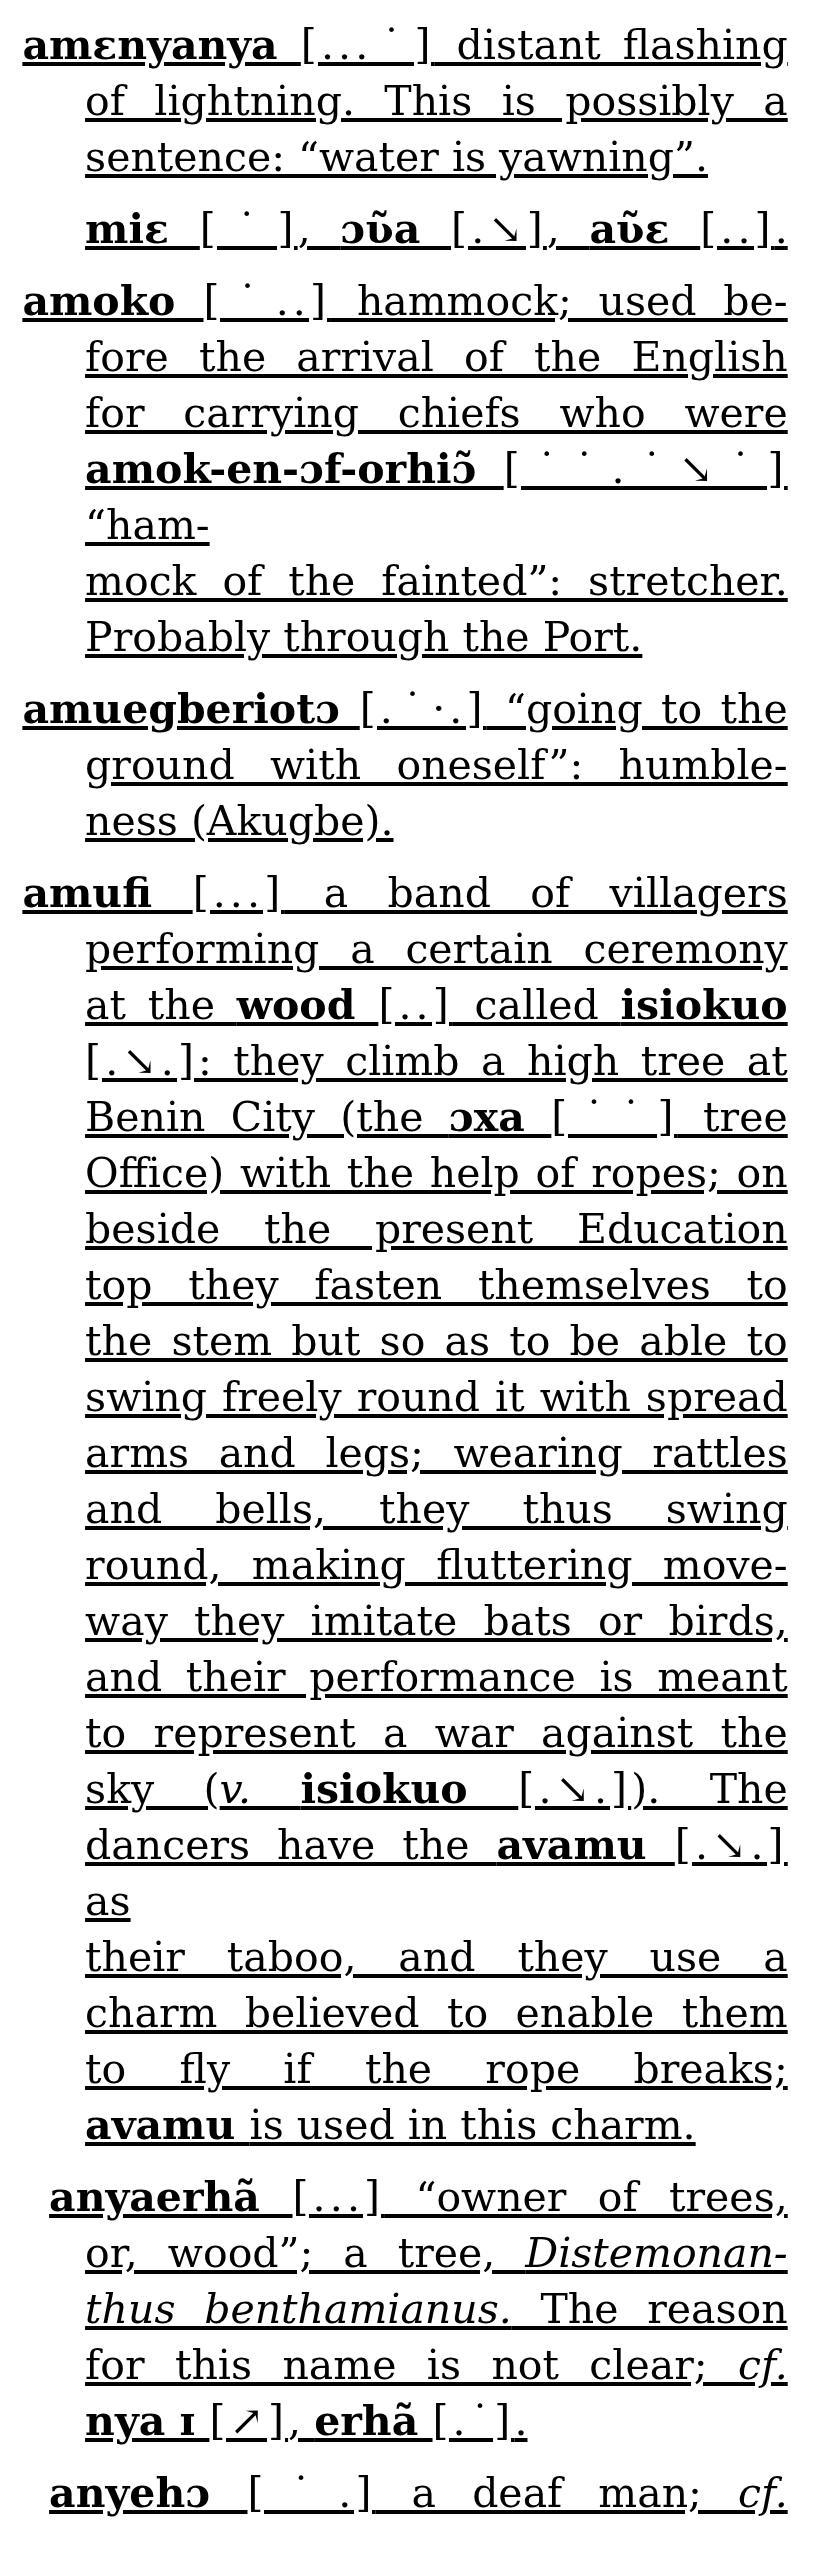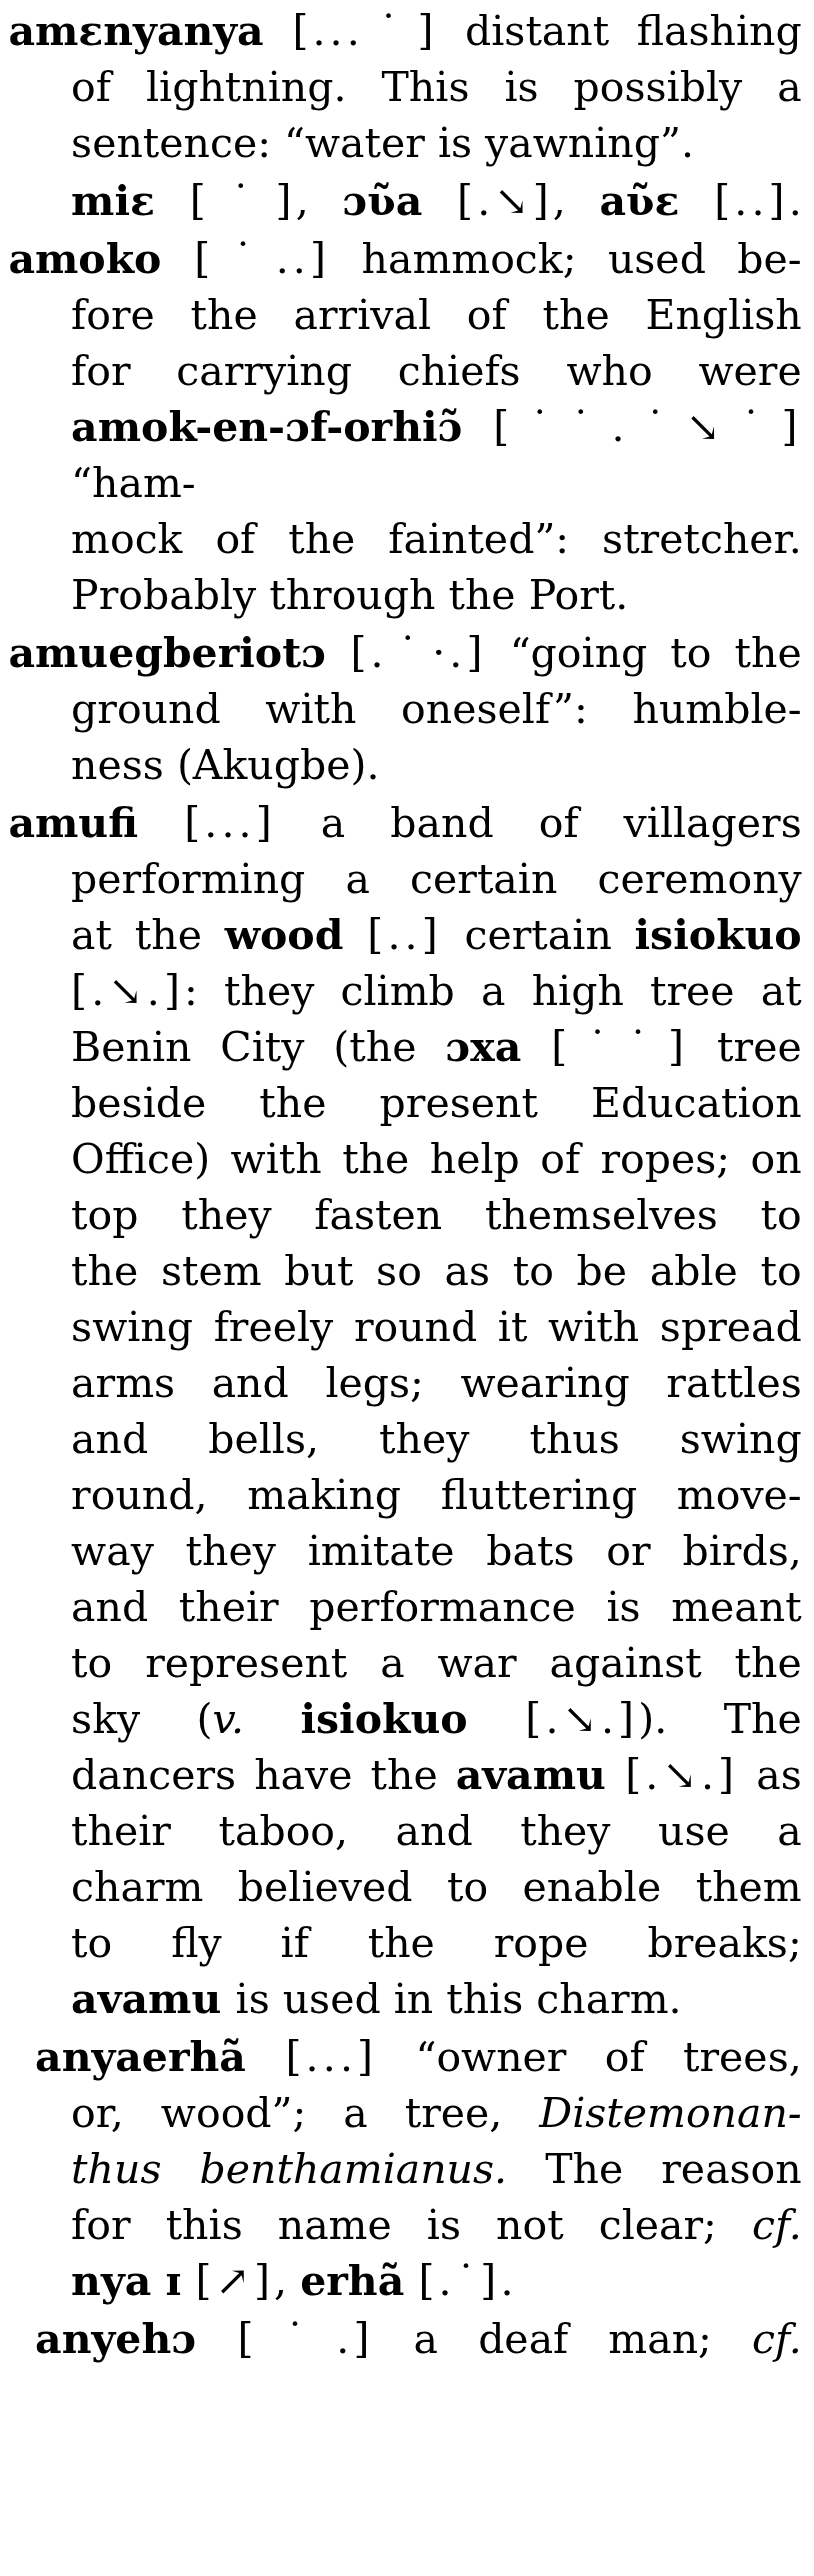"amɛnyanya [...˙] distant flashing" .entry { margin: 2px -> 16px; text-decoration: none -> underline }
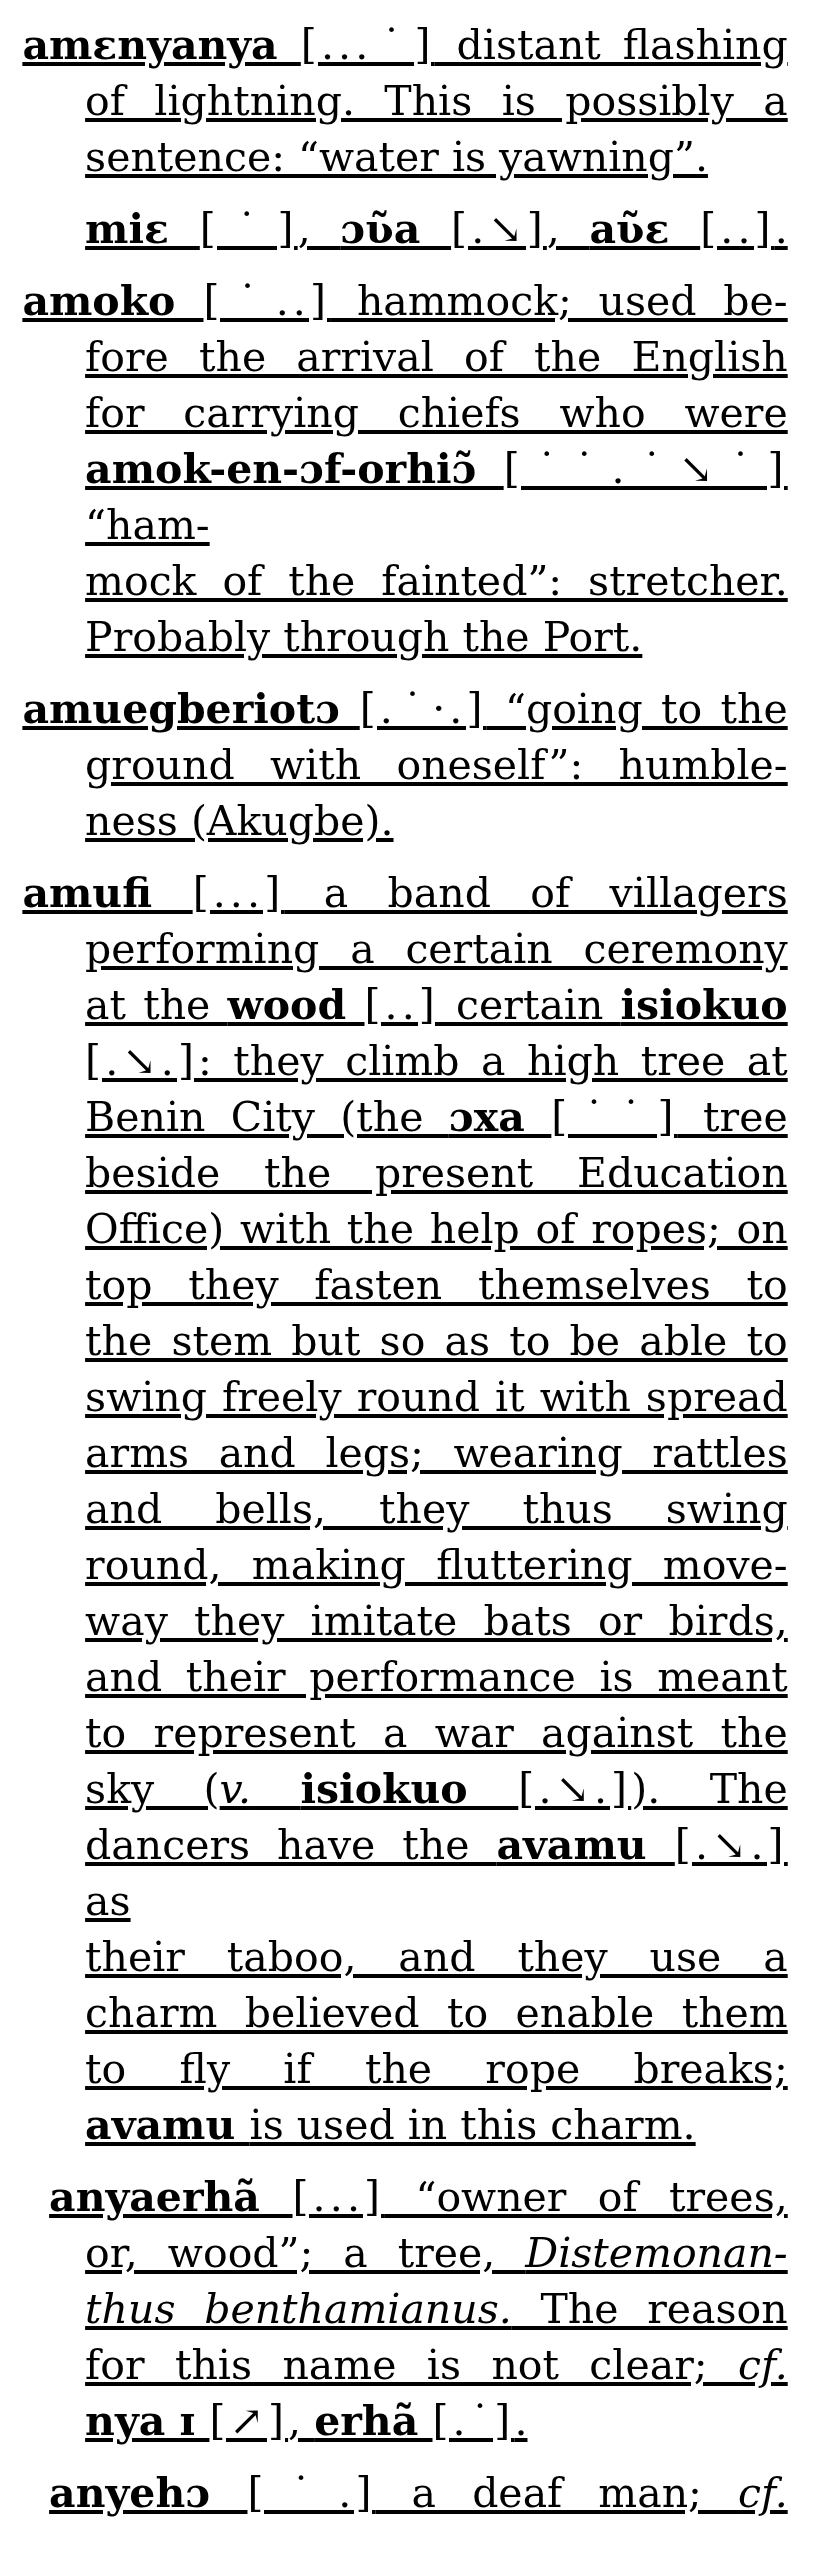"certain" span.r-n { text: certain -> called }
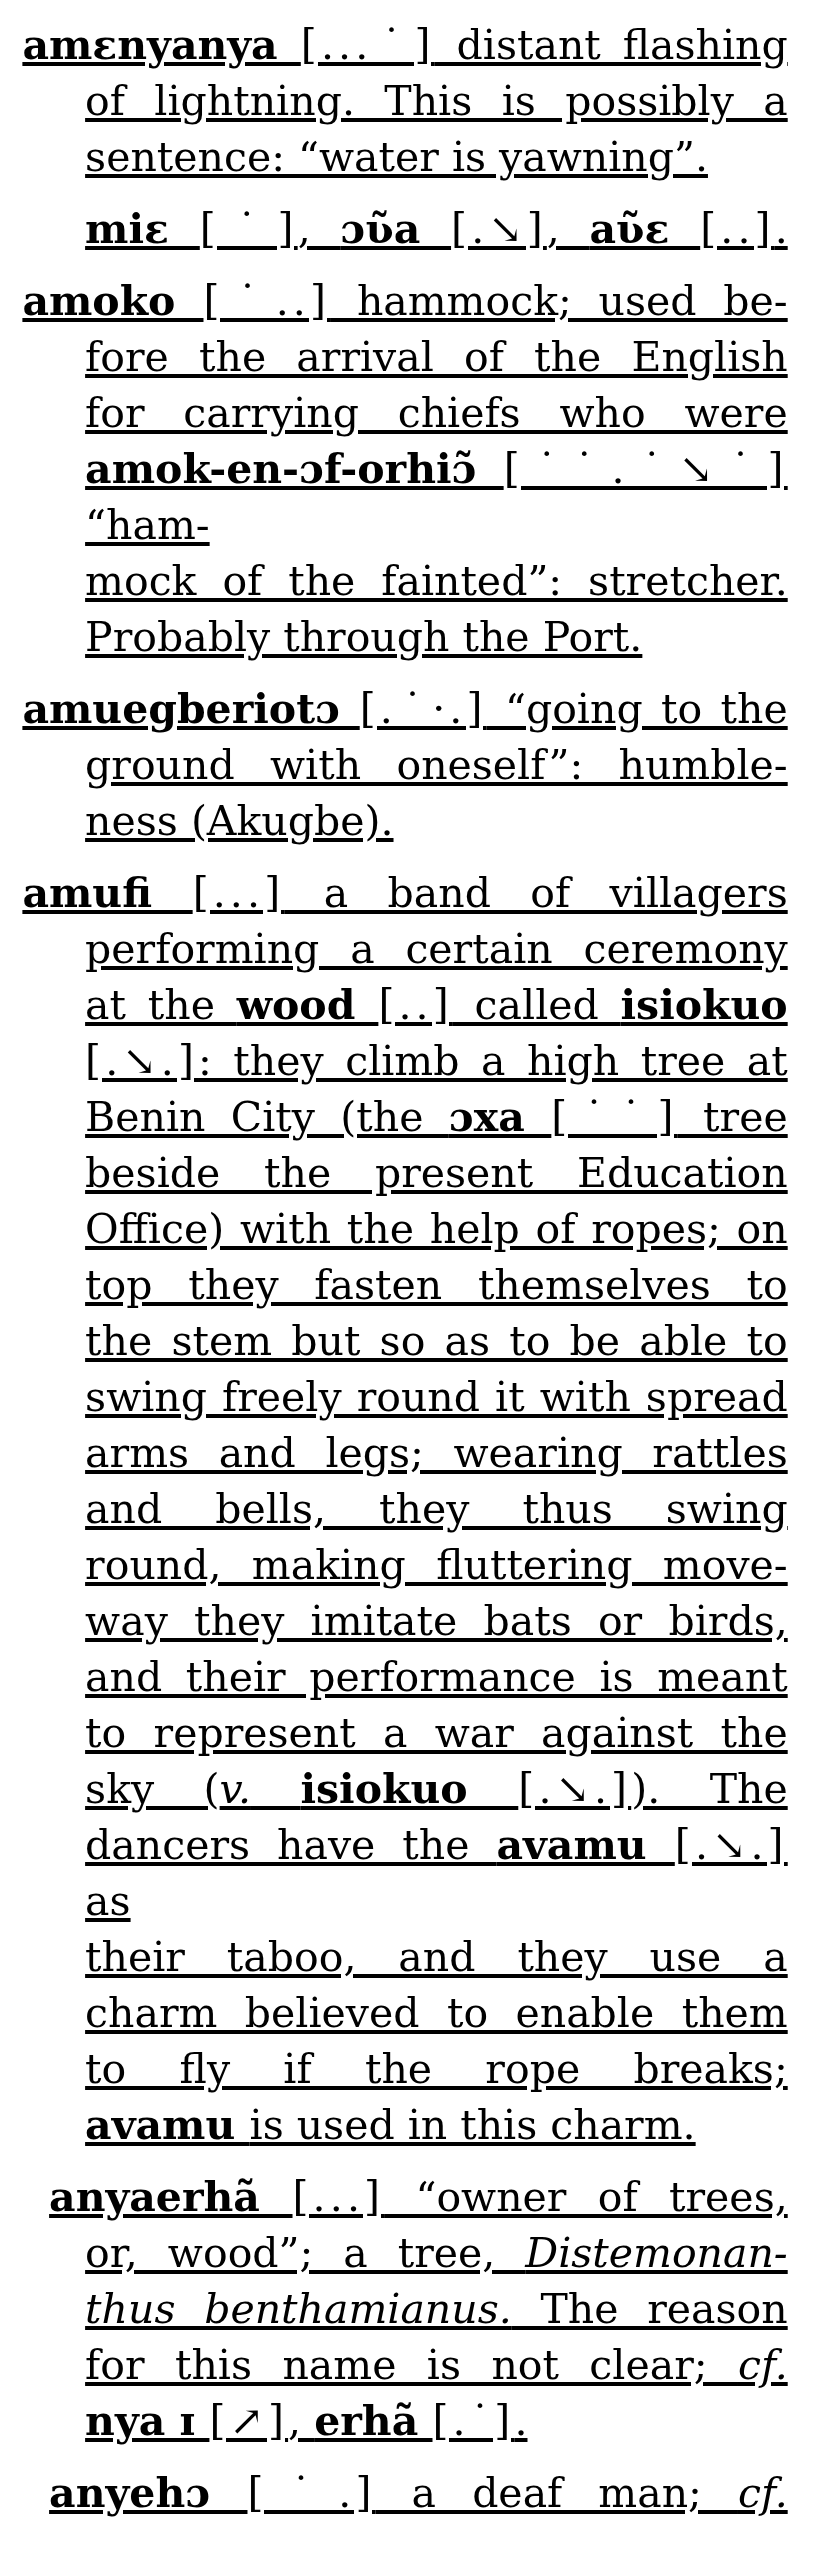"beside the present Education" p.line { order: before "Office) with the help of" -> after "Office) with the help of" }
